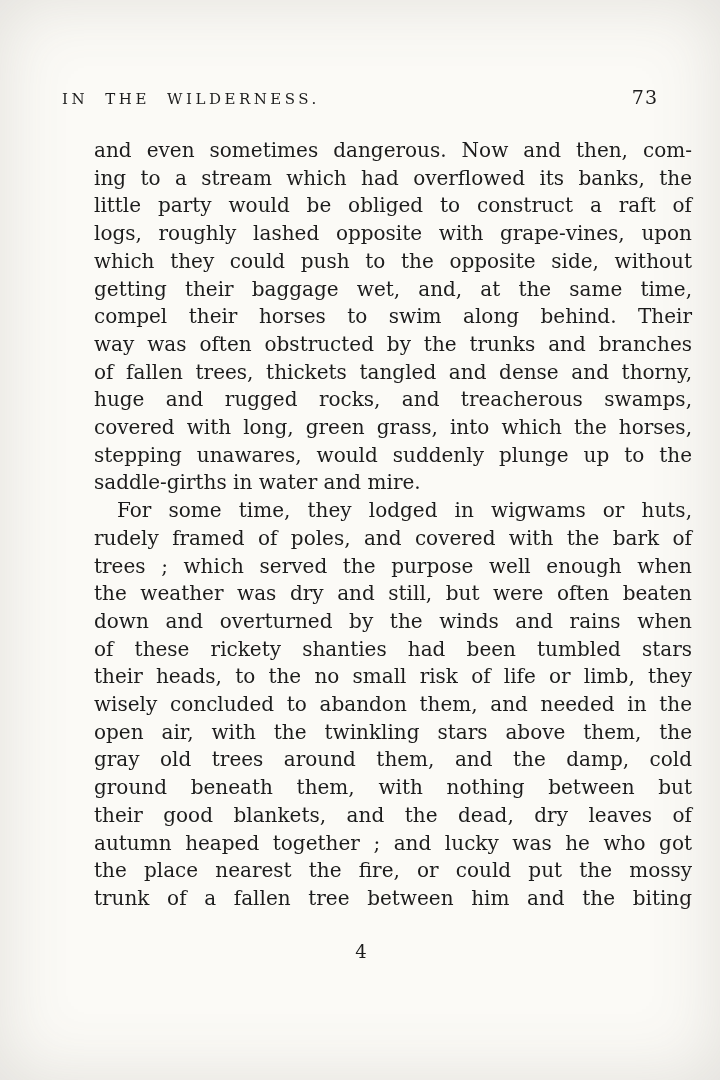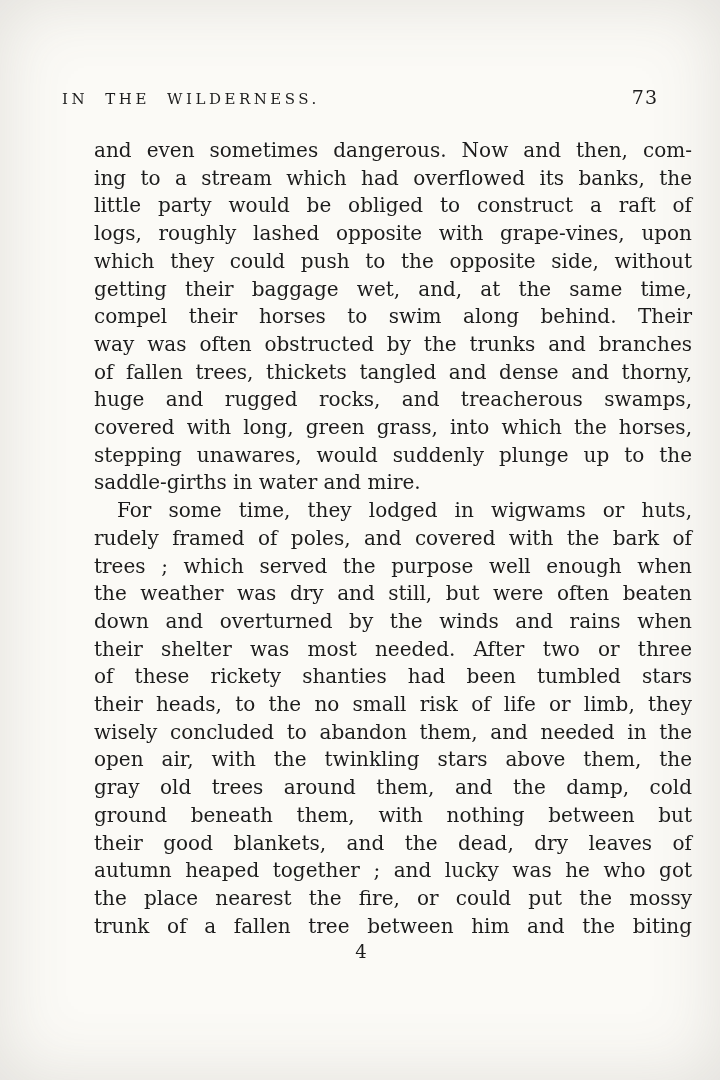"their shelter was most needed." div.line { html: <div>their shelter was most needed. After two or three</div> -> none }
